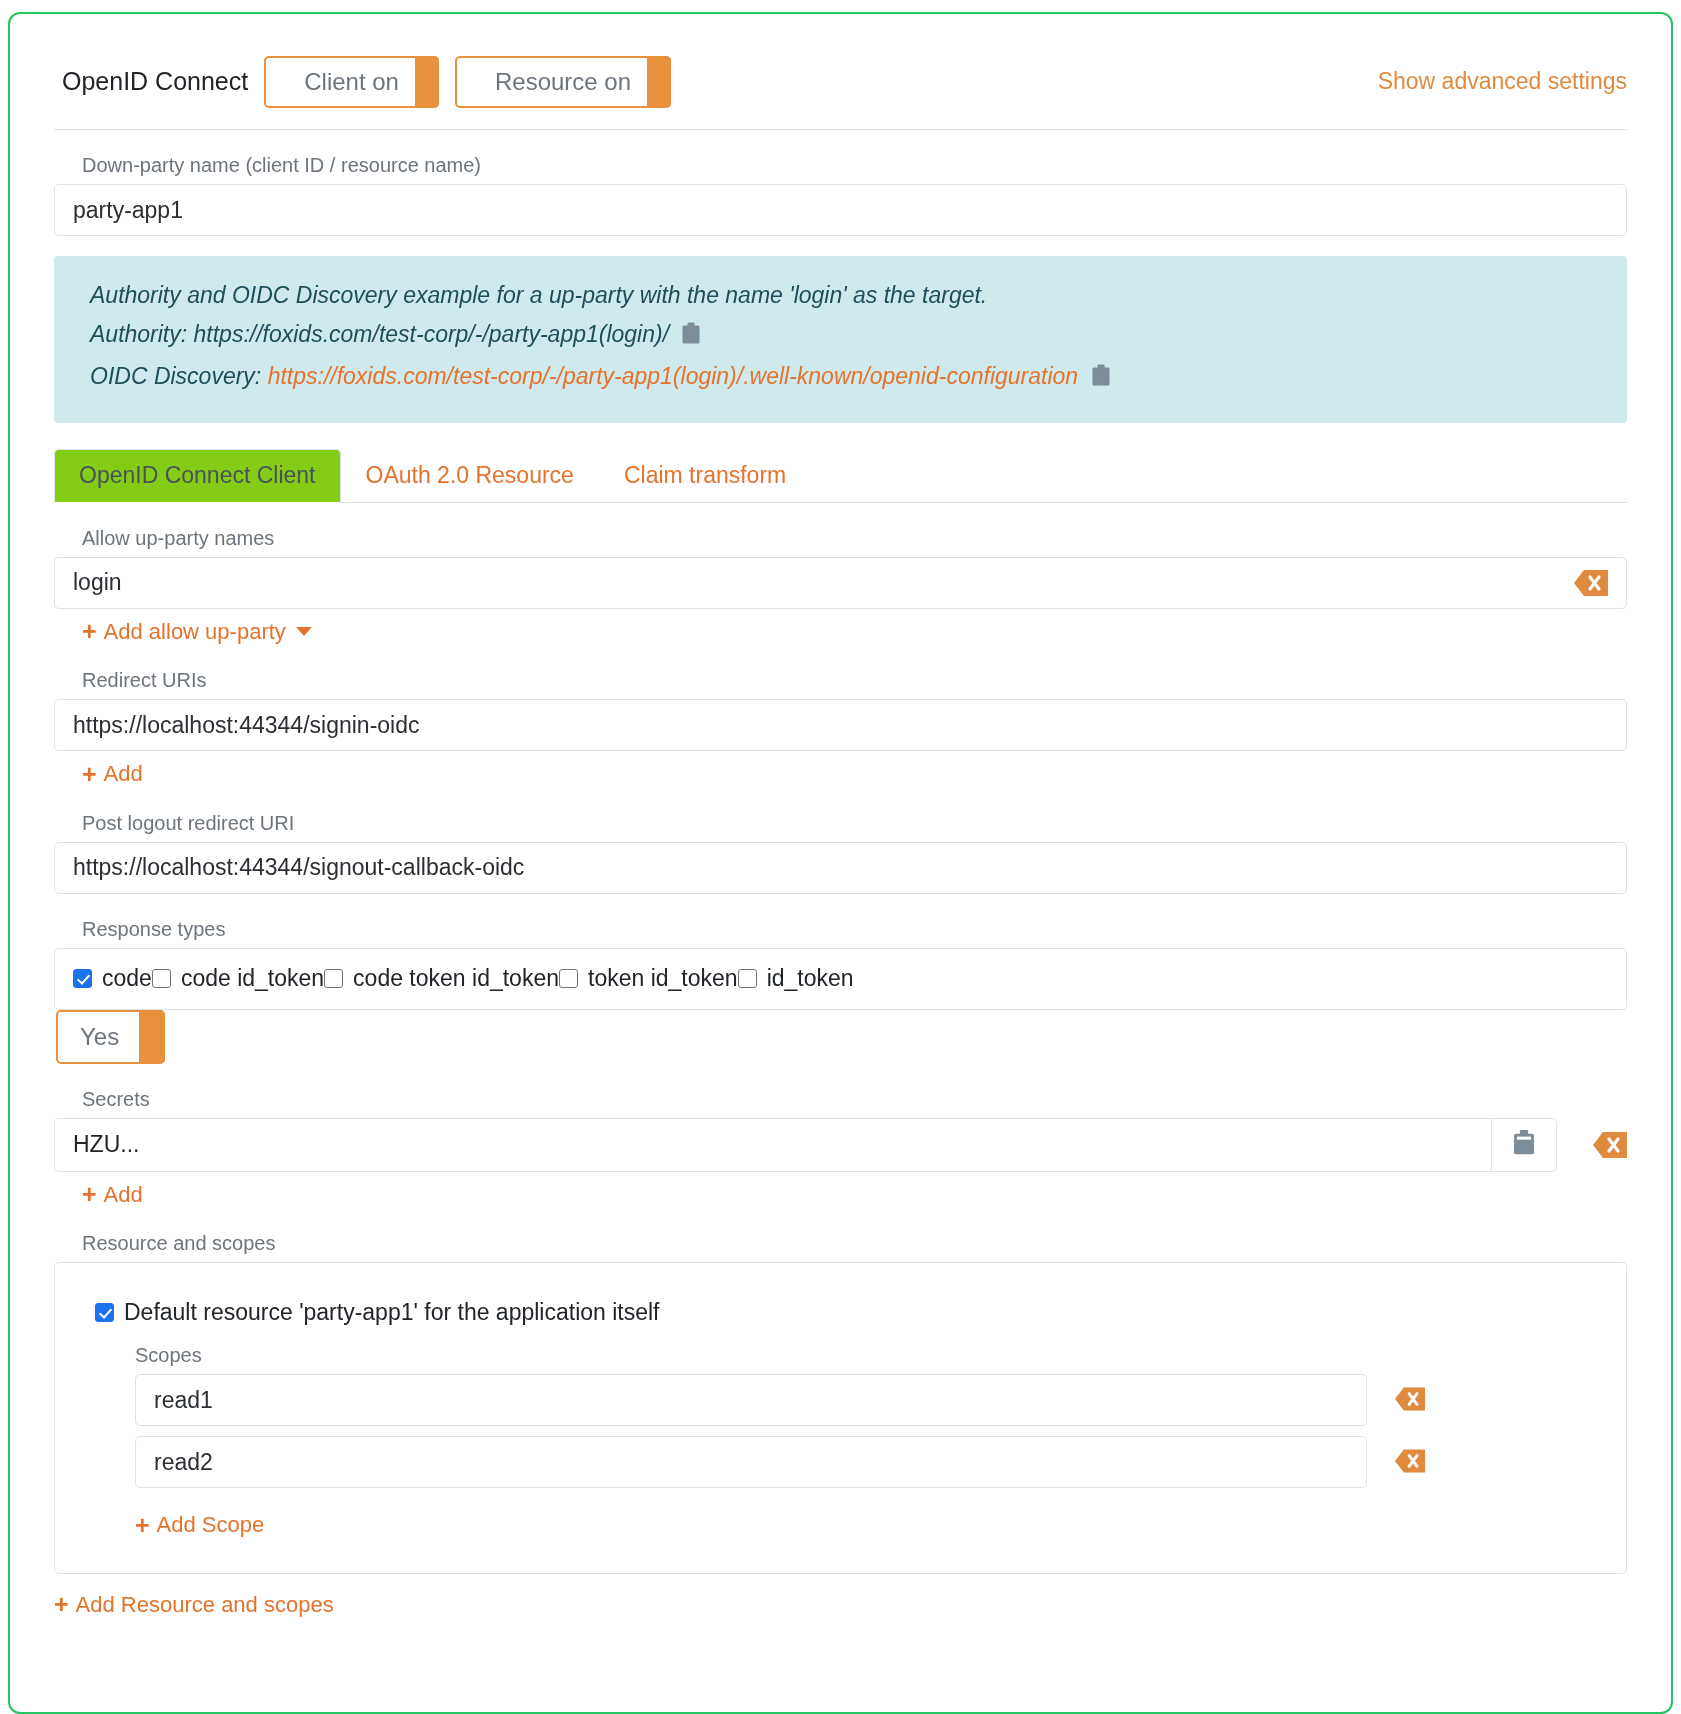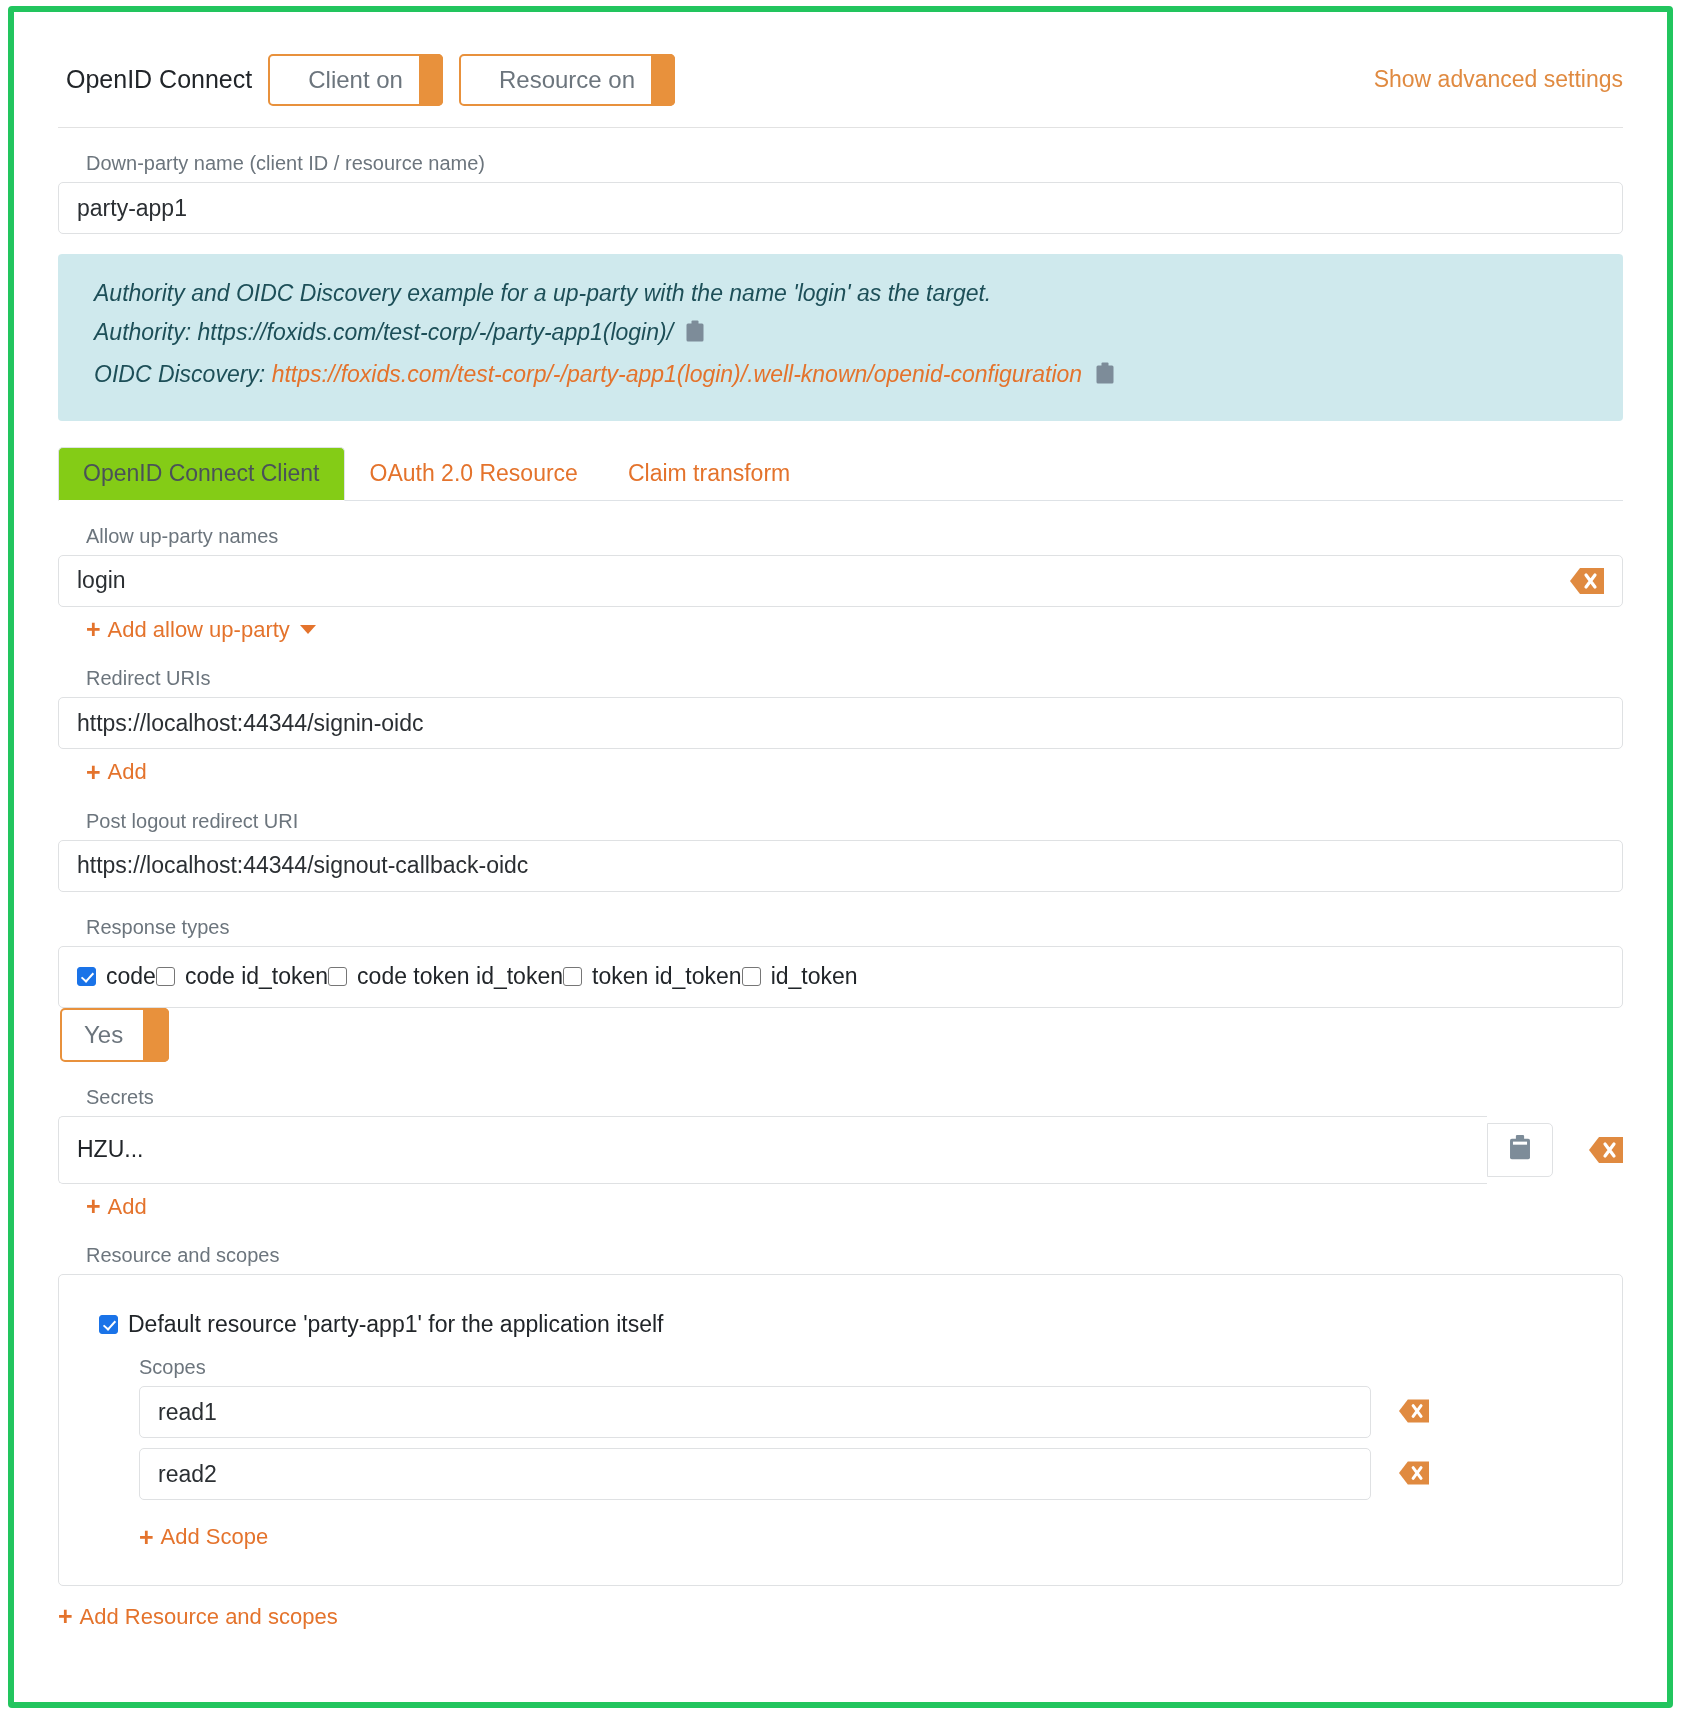"OpenID Connect" .window { border: 6px solid #22c55e -> 2px solid #22c55e; border-radius: 4px -> 12px; top: 6px -> 12px }
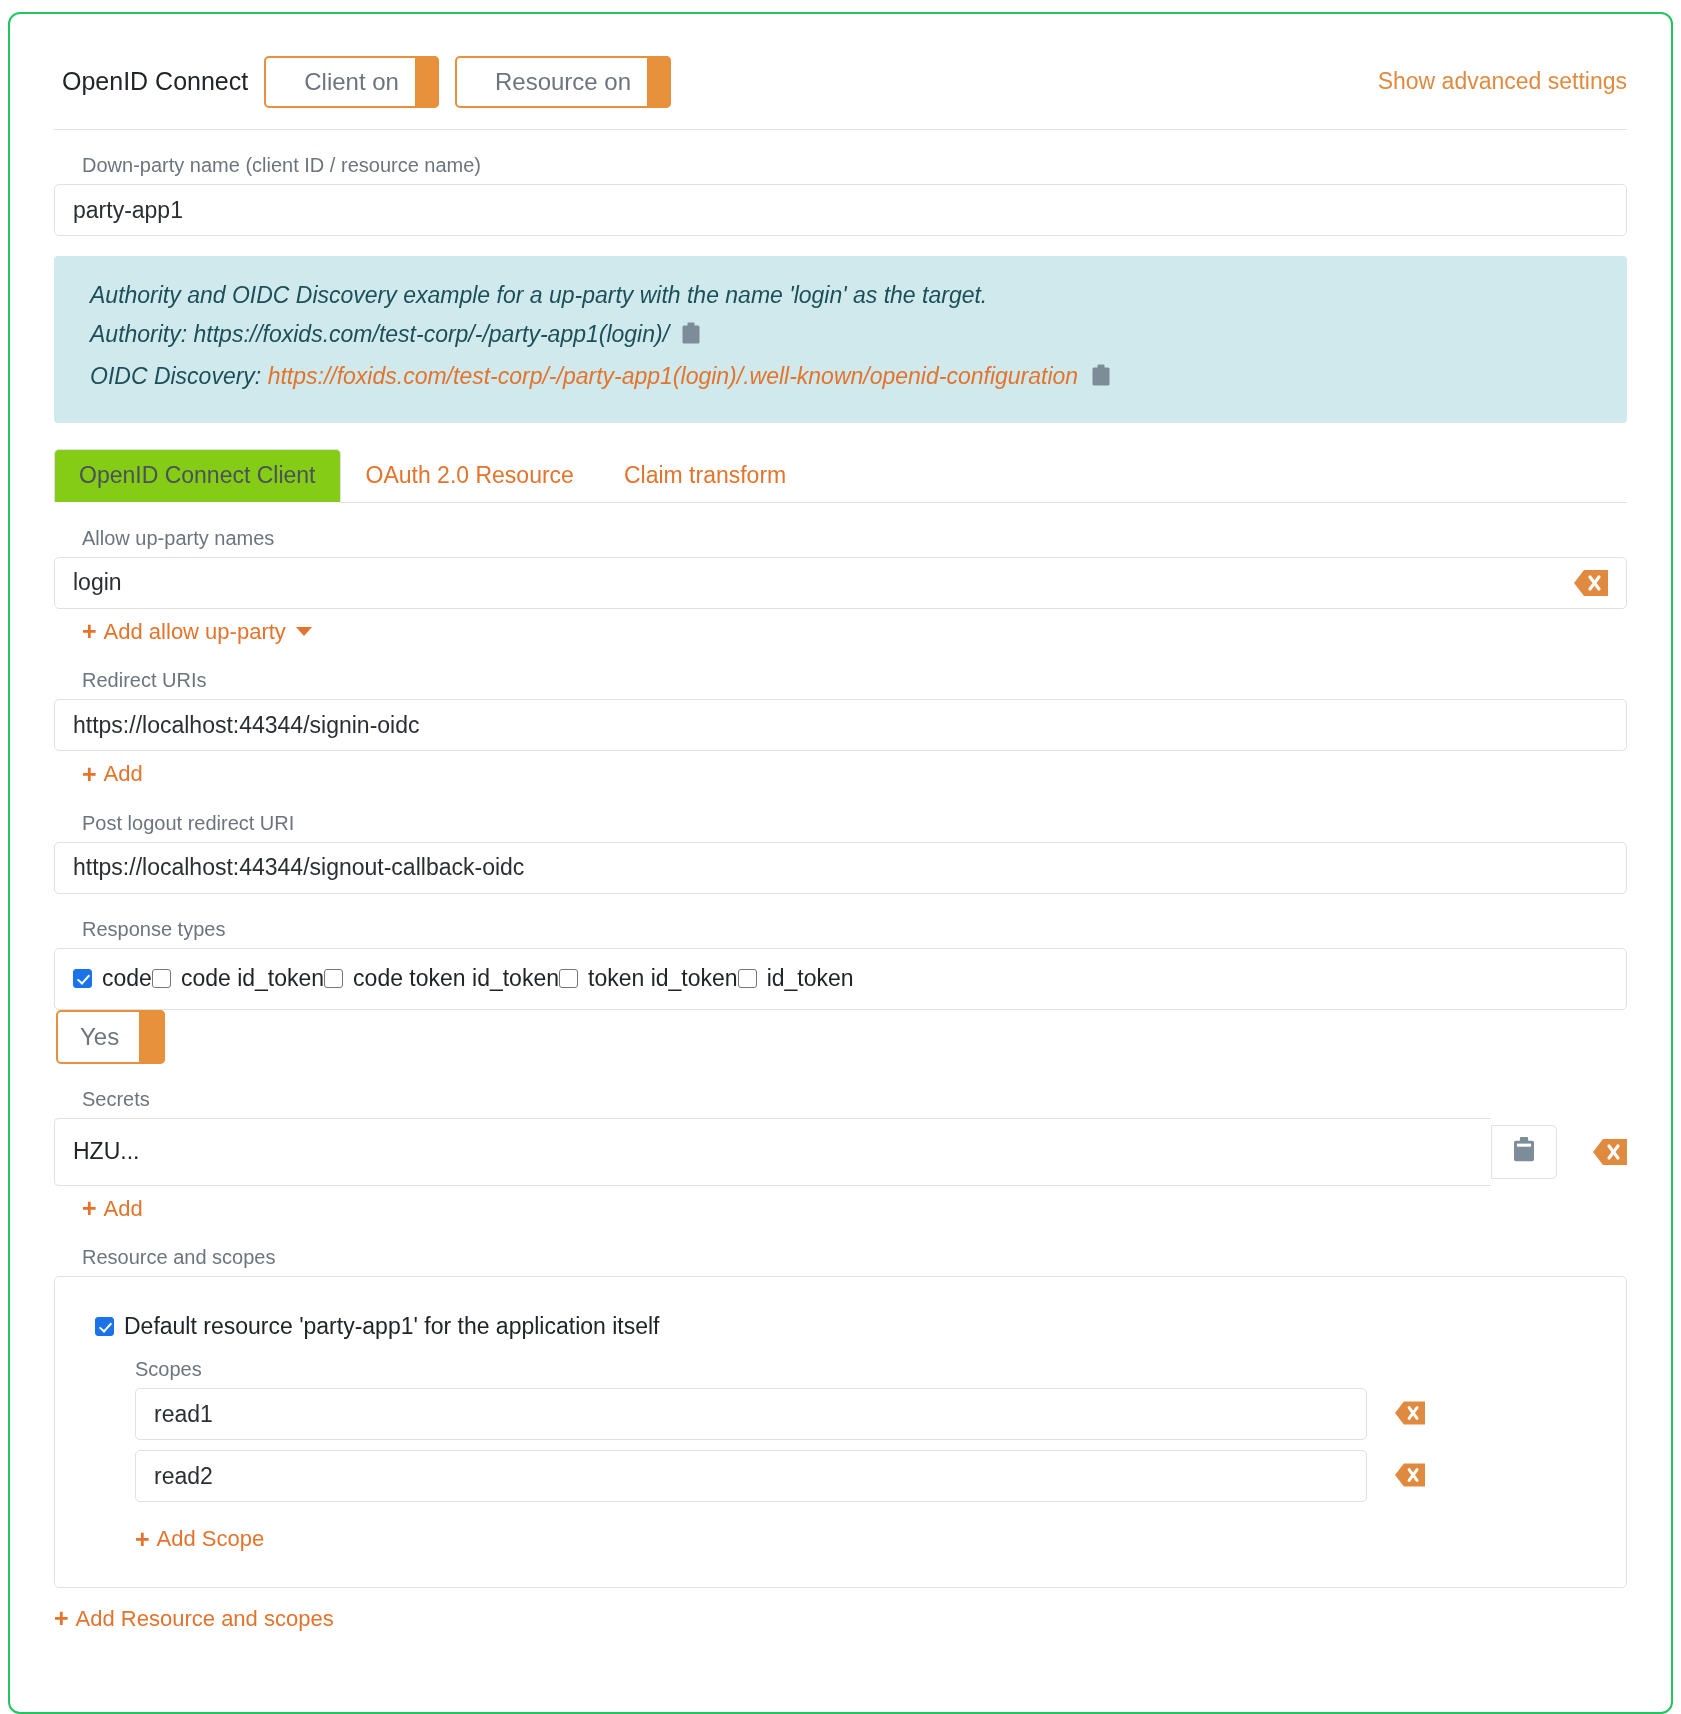"HZU..." .secret-input { height: 68px -> 54px }
